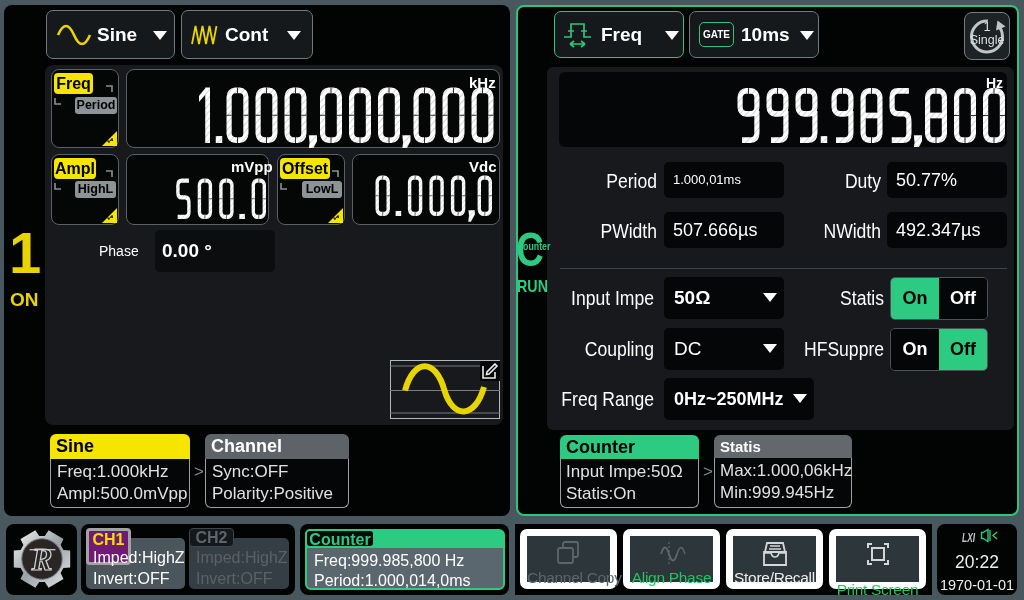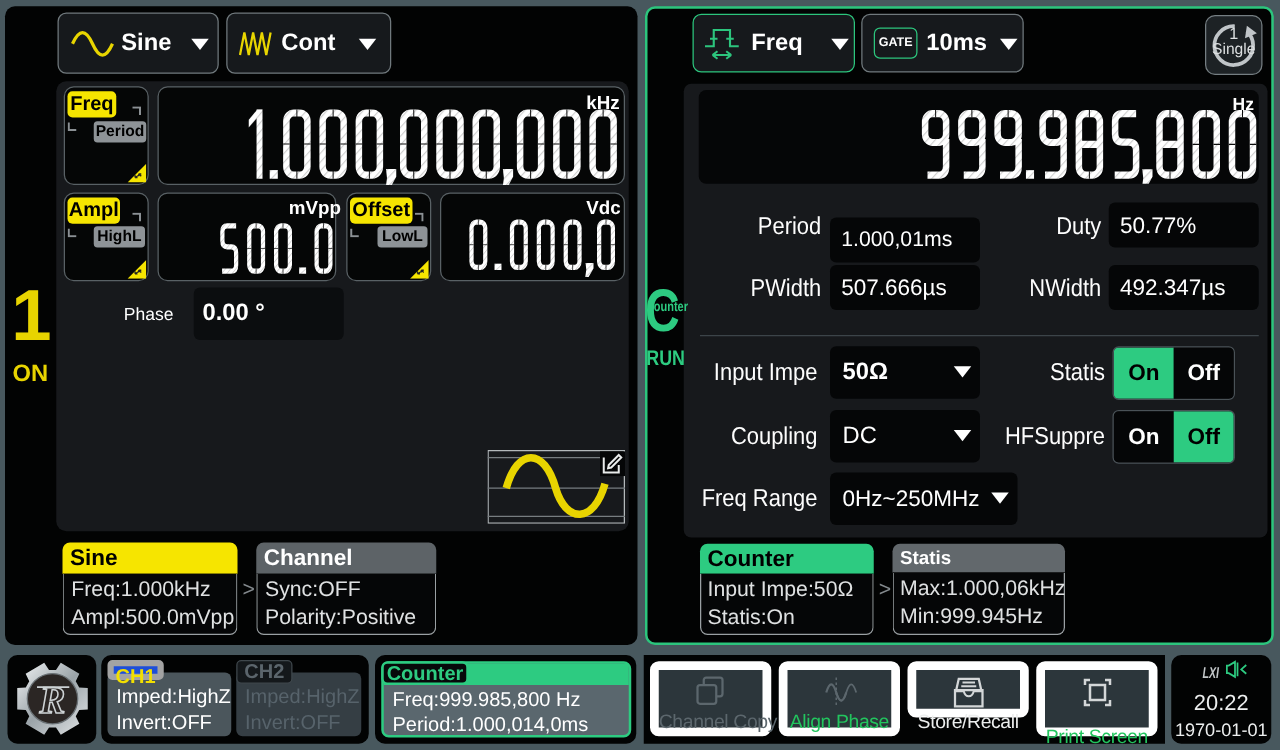"1.000,01ms" div.vbox { font-size: 17px -> 13px; top: 174px -> 162px }
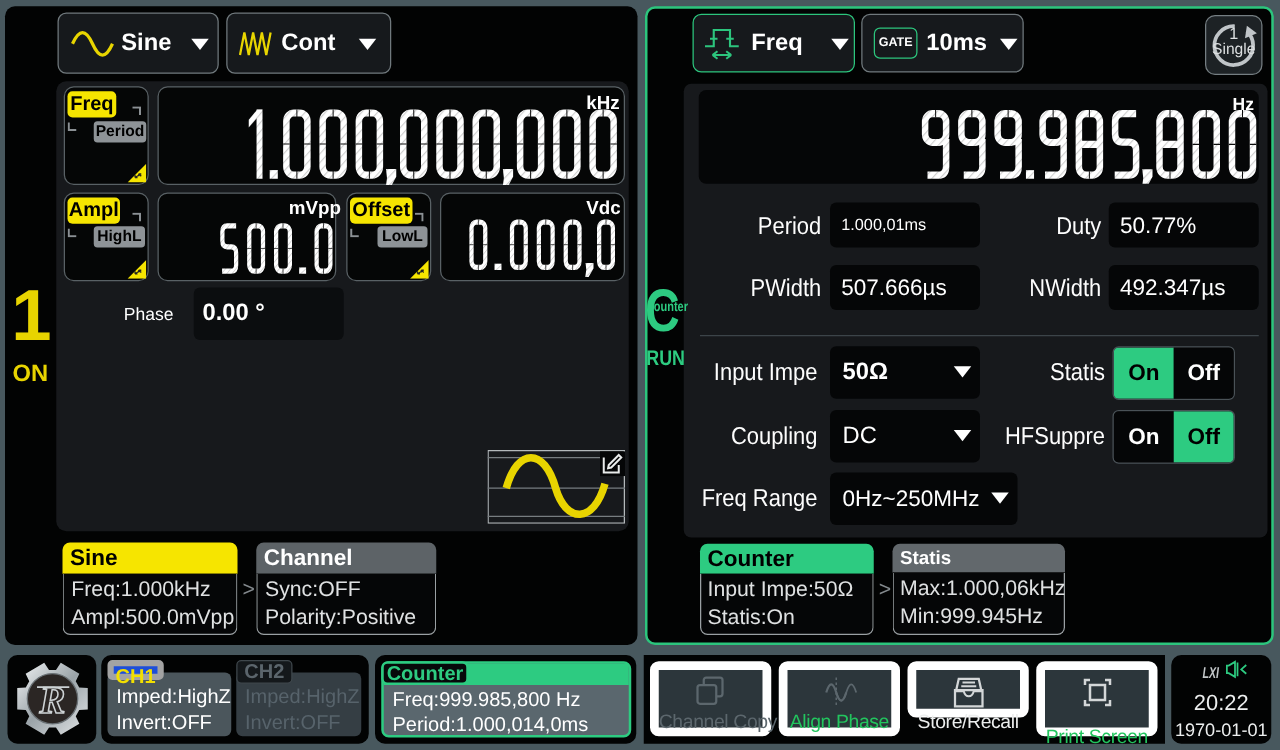"0Hz~250MHz" div.vbox { font-weight: normal -> bold }
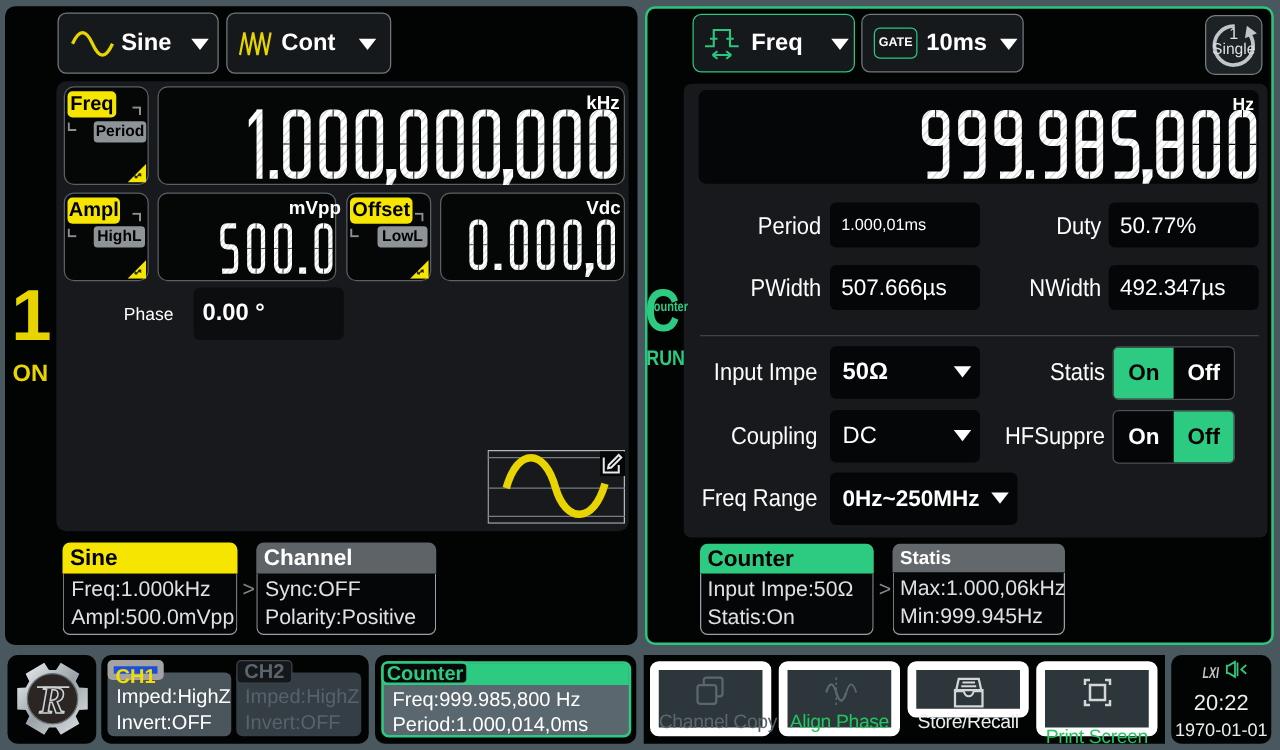"CH1" div.abs { background: #1d4ed8 -> #701a75; border: 5px solid #a3a3a3 -> 3px solid #a3a3a3; height: 16px -> 37px }
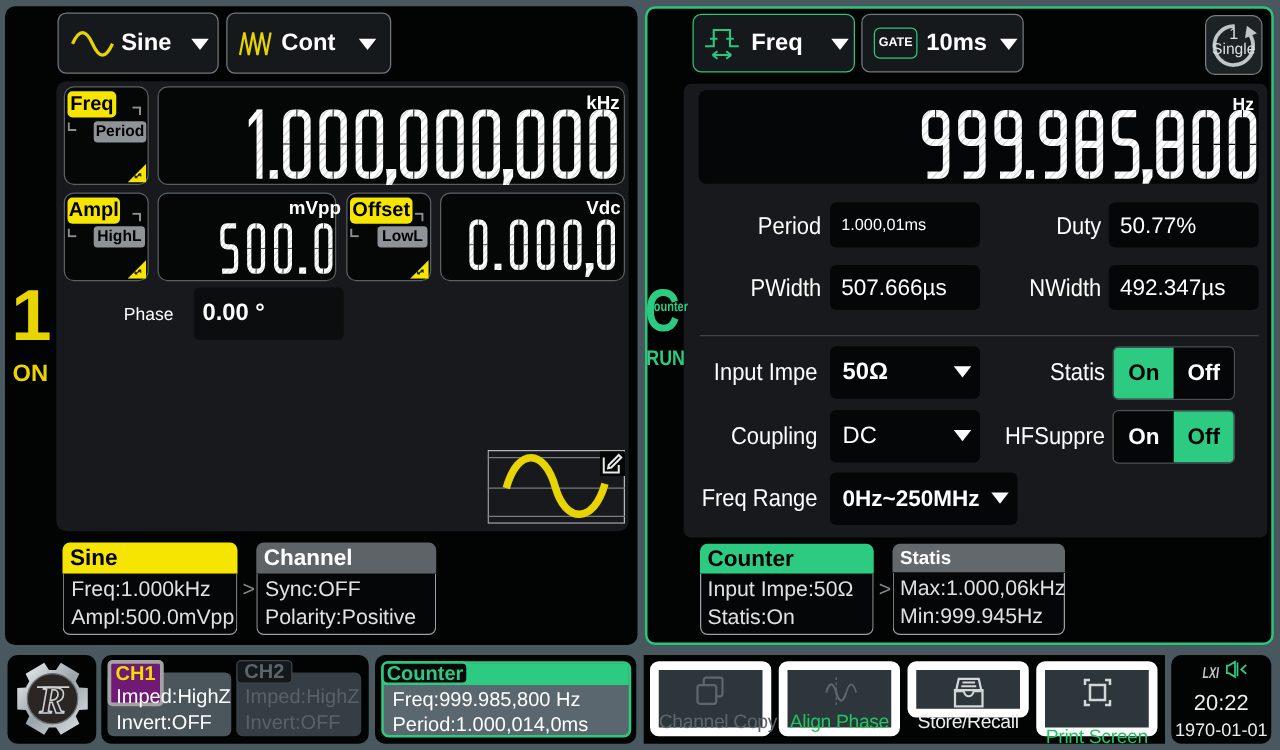"Store/Recall" div.btn { height: 45px -> 60px }
